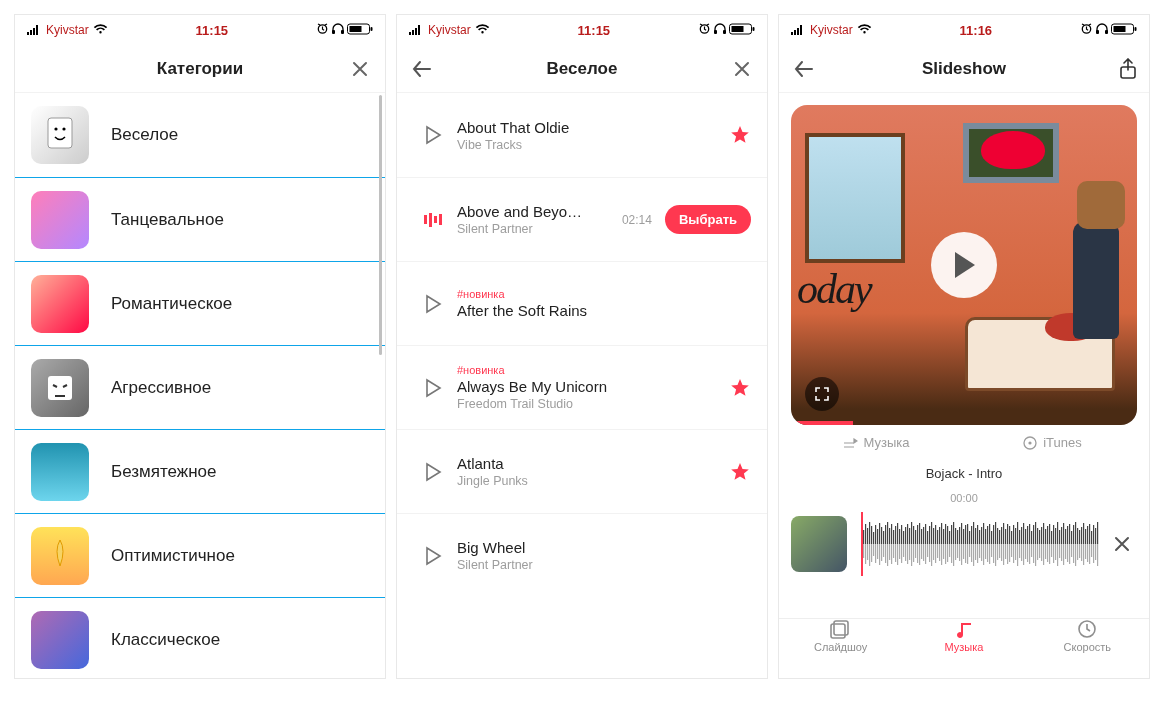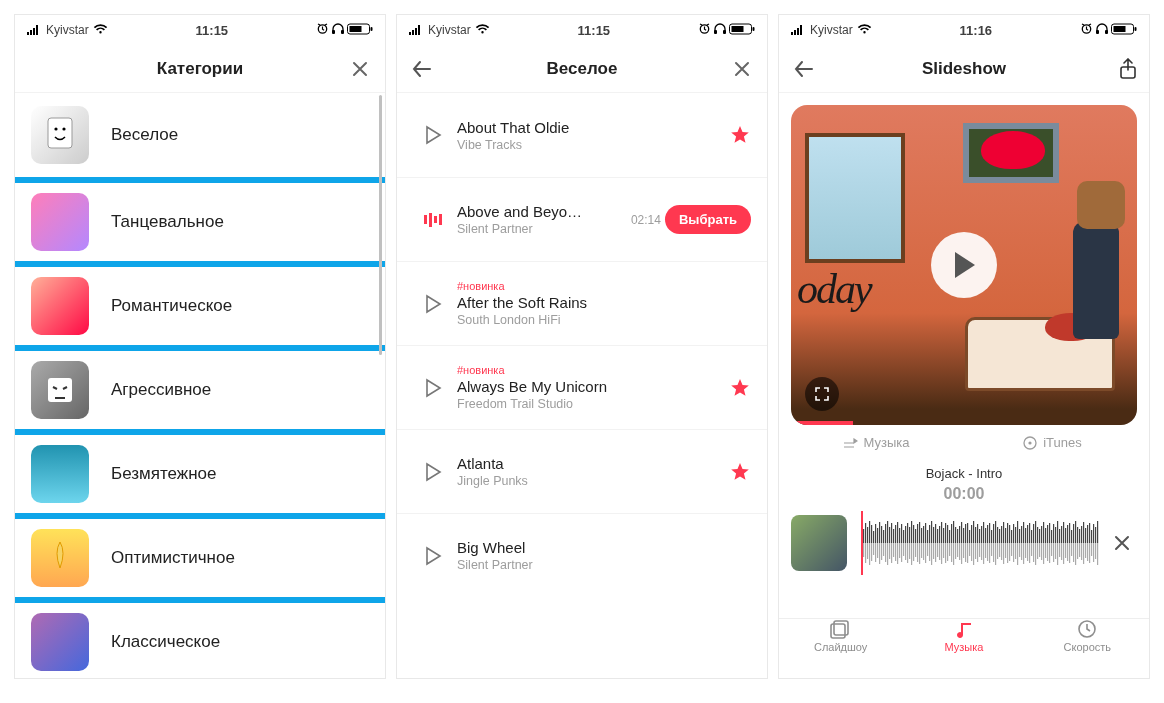"Kyivstar" .status-bar { color: #404040 -> #b91c1c }
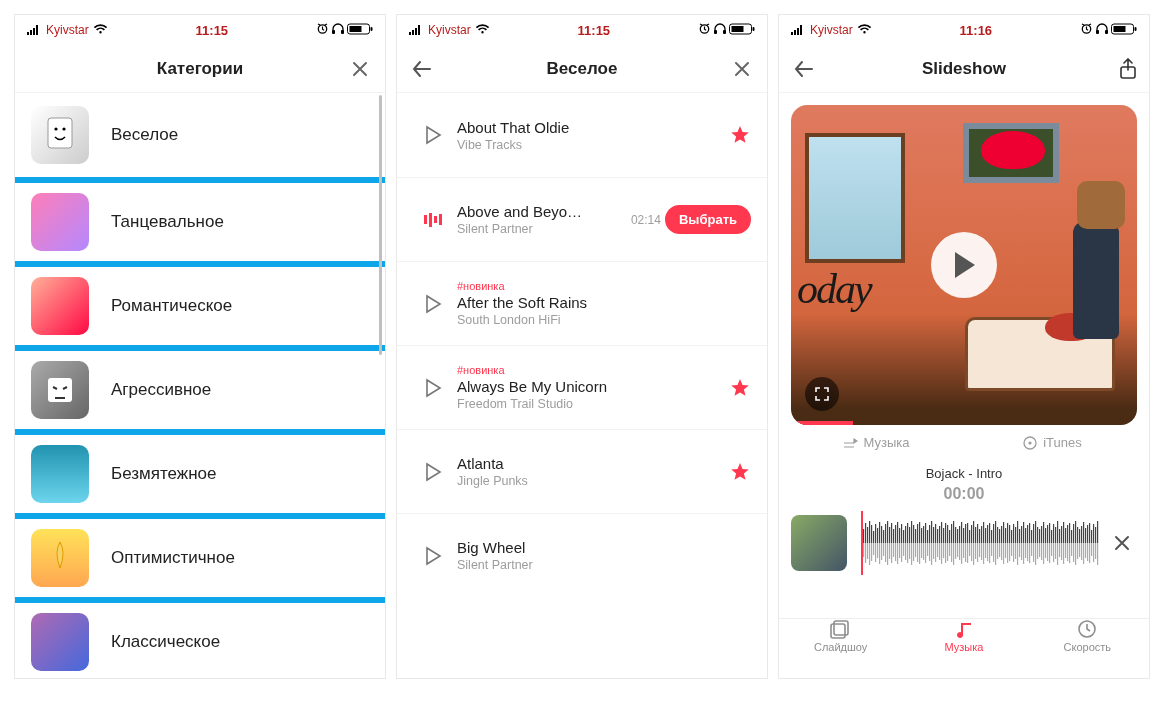"Танцевальное" .cat-row { border-top: 6px solid #0ea5e9 -> 1px solid #0ea5e9 }
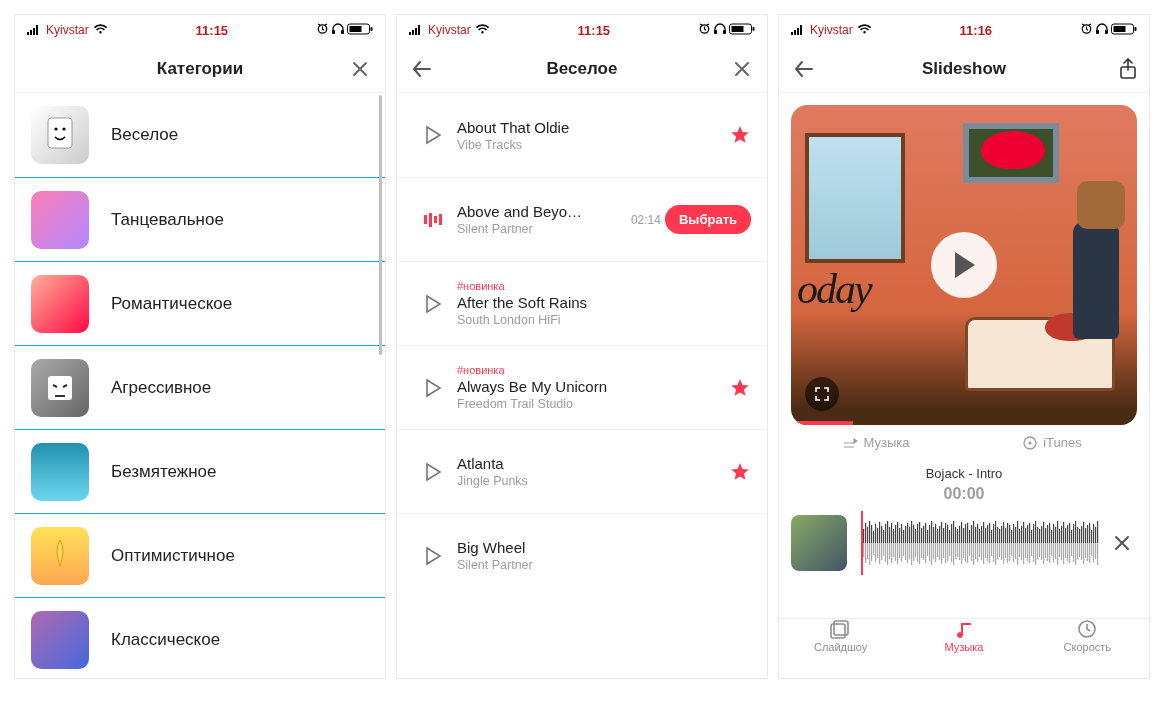"02:14" .song-time { margin-right: 4px -> 13px }
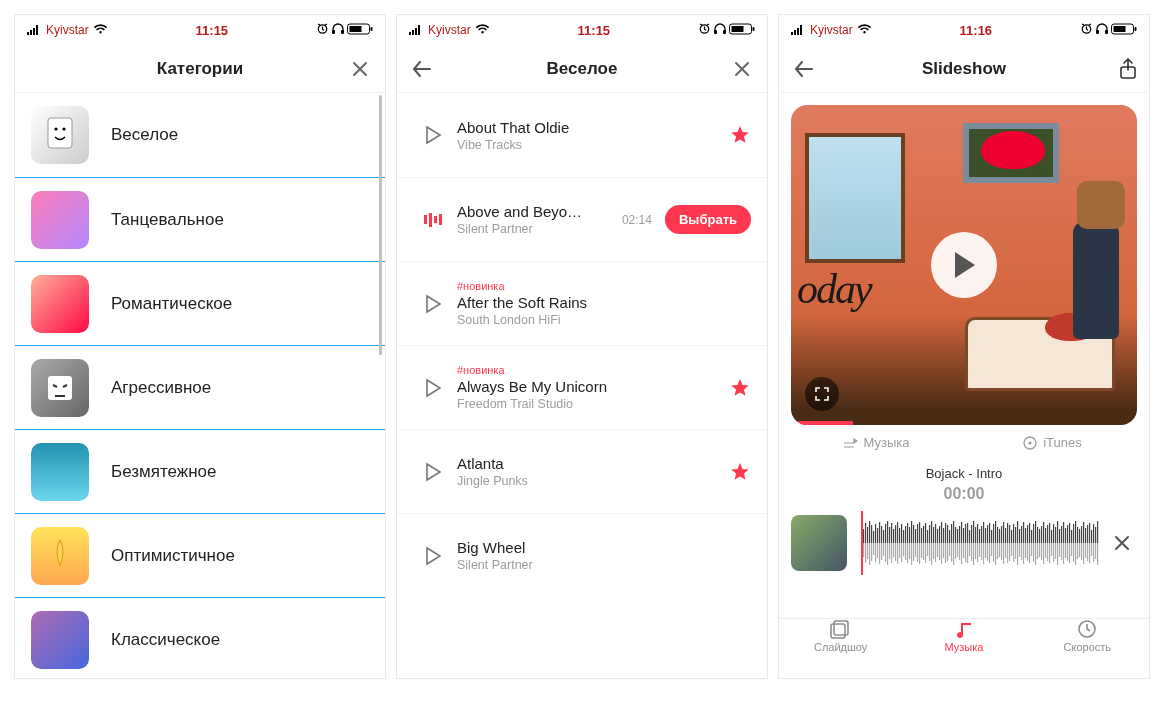"South London HiFi" div.song-artist { html: <div>South London HiFi</div> -> none }
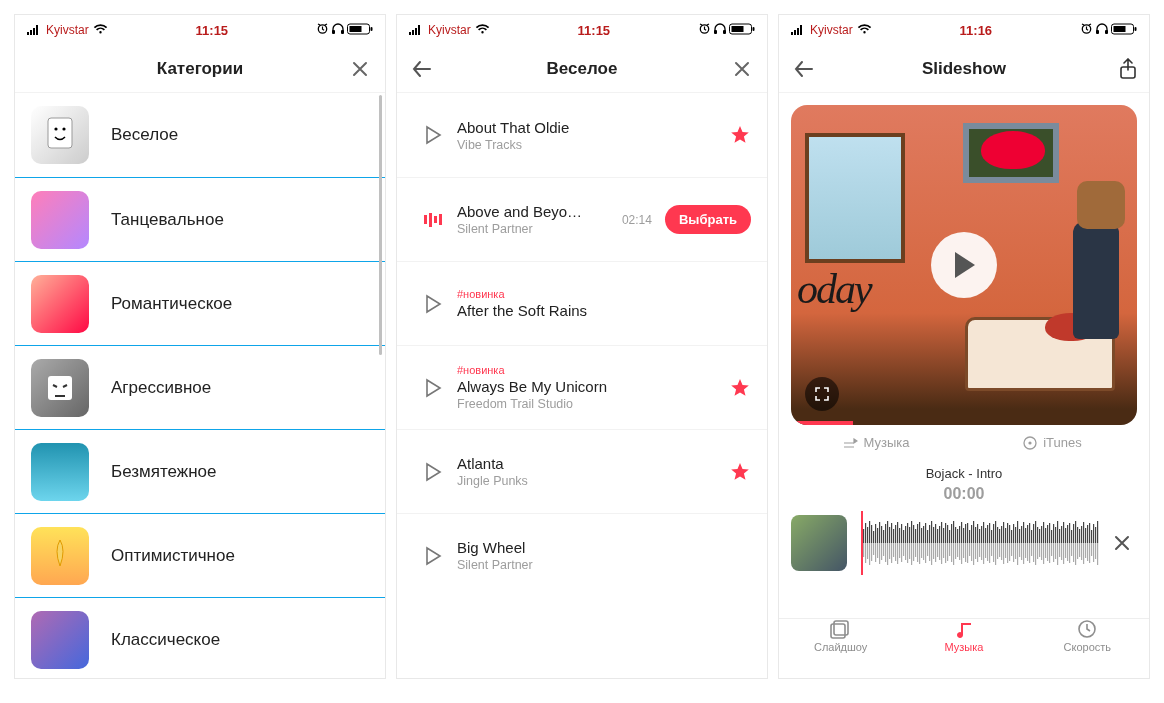"00:00" .np-time { font-size: 16px -> 11px; font-weight: bold -> none; margin-top: 4px -> 11px }
